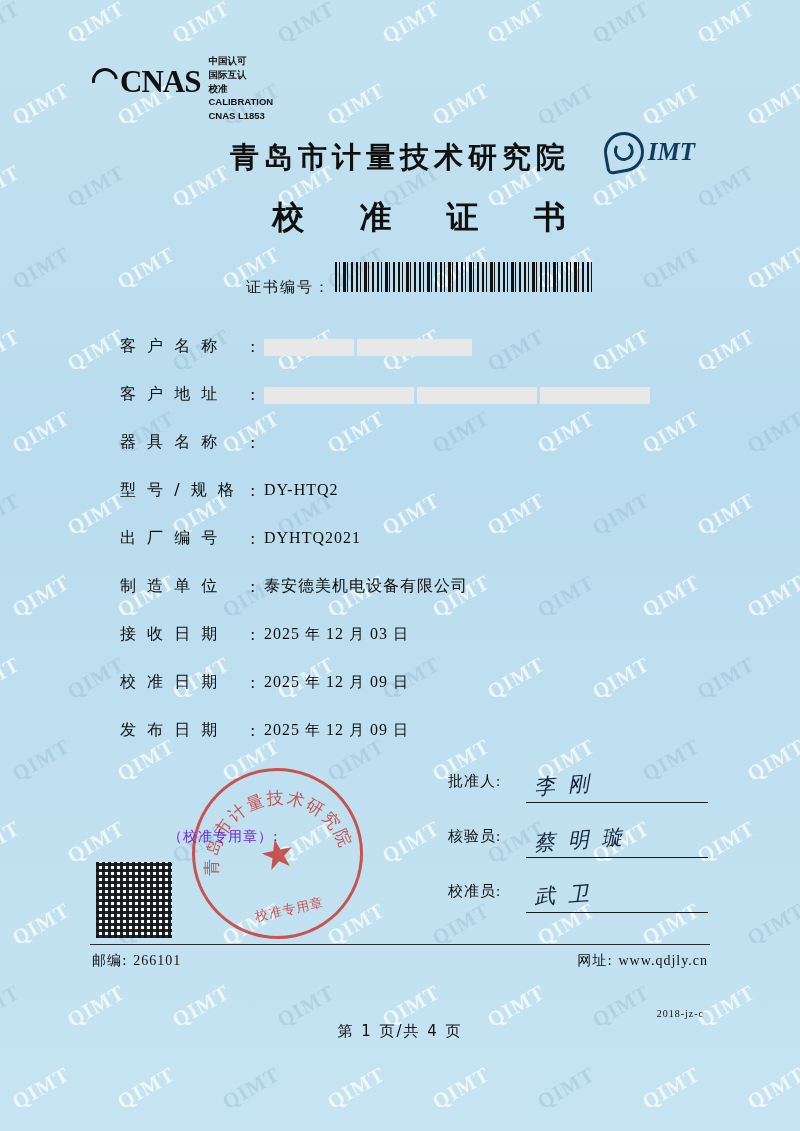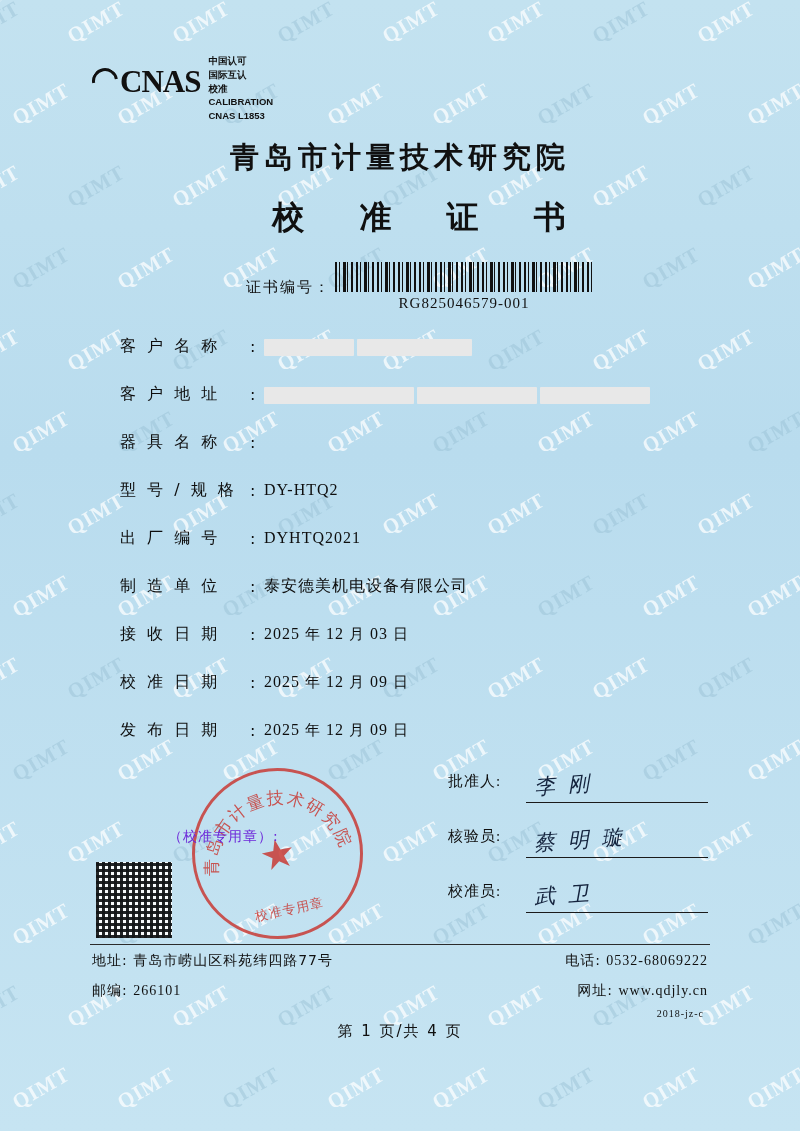"IMT" div.qimt-logo { html: none -> <div> <span></span> <span>IMT</span> </div> }
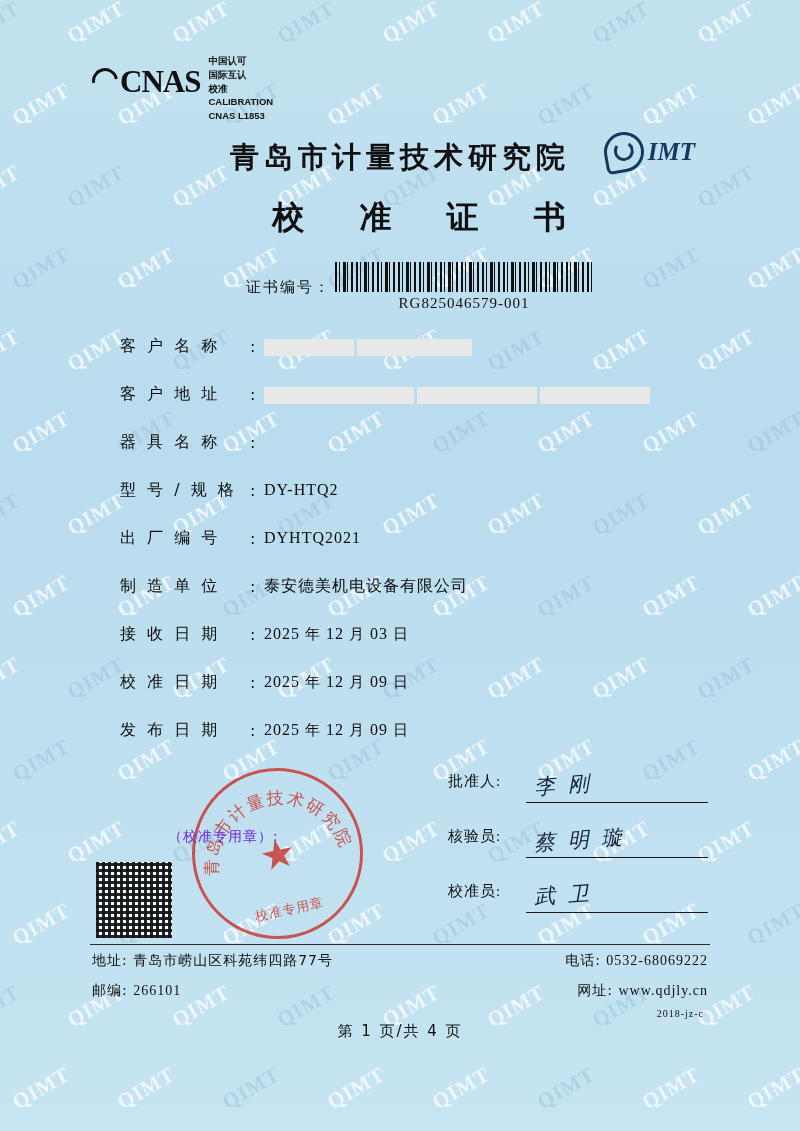"RG825046579-001" div.cert-no { html: <div>RG825046579-001</div> -> none }
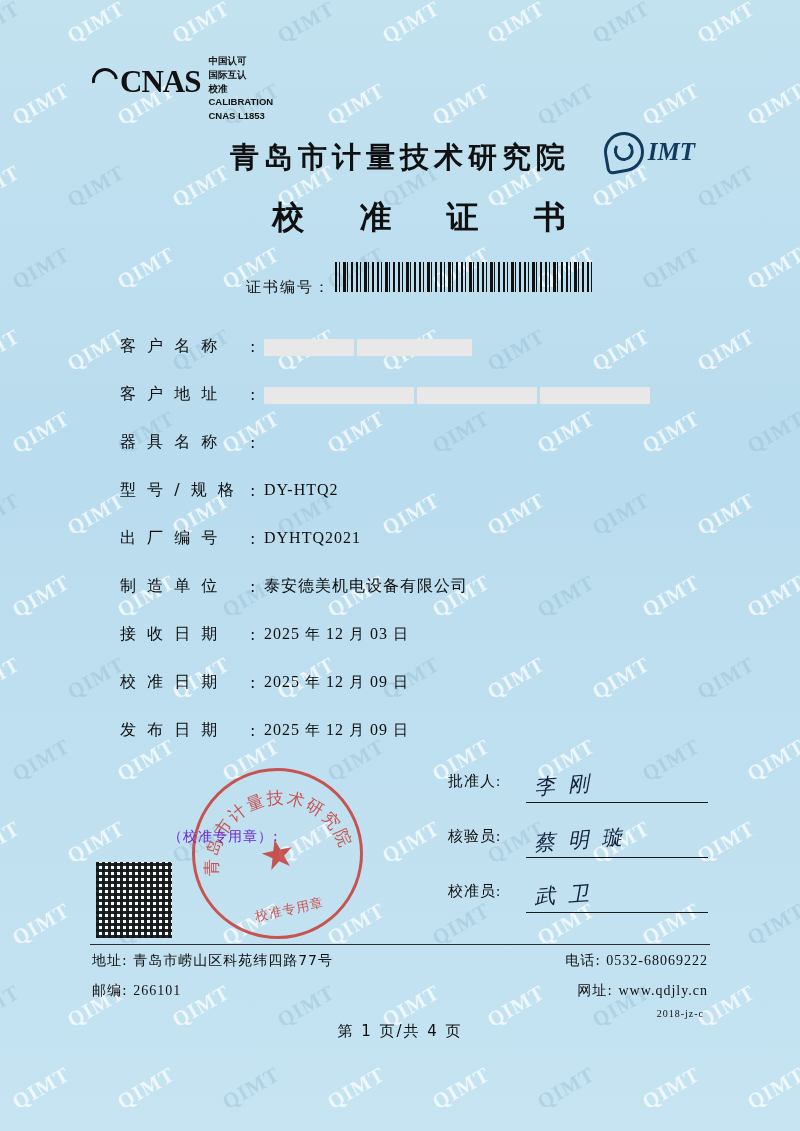"地址: 青岛市崂山区科苑纬四路77号" div.frow2 { html: <div> <div> <span>地址:</span> <span>青岛市崂山区科苑纬四路77号</span> </div> <div> <span>电话:</span> <span>0532-68069222</span> </div> </div> -> none }
